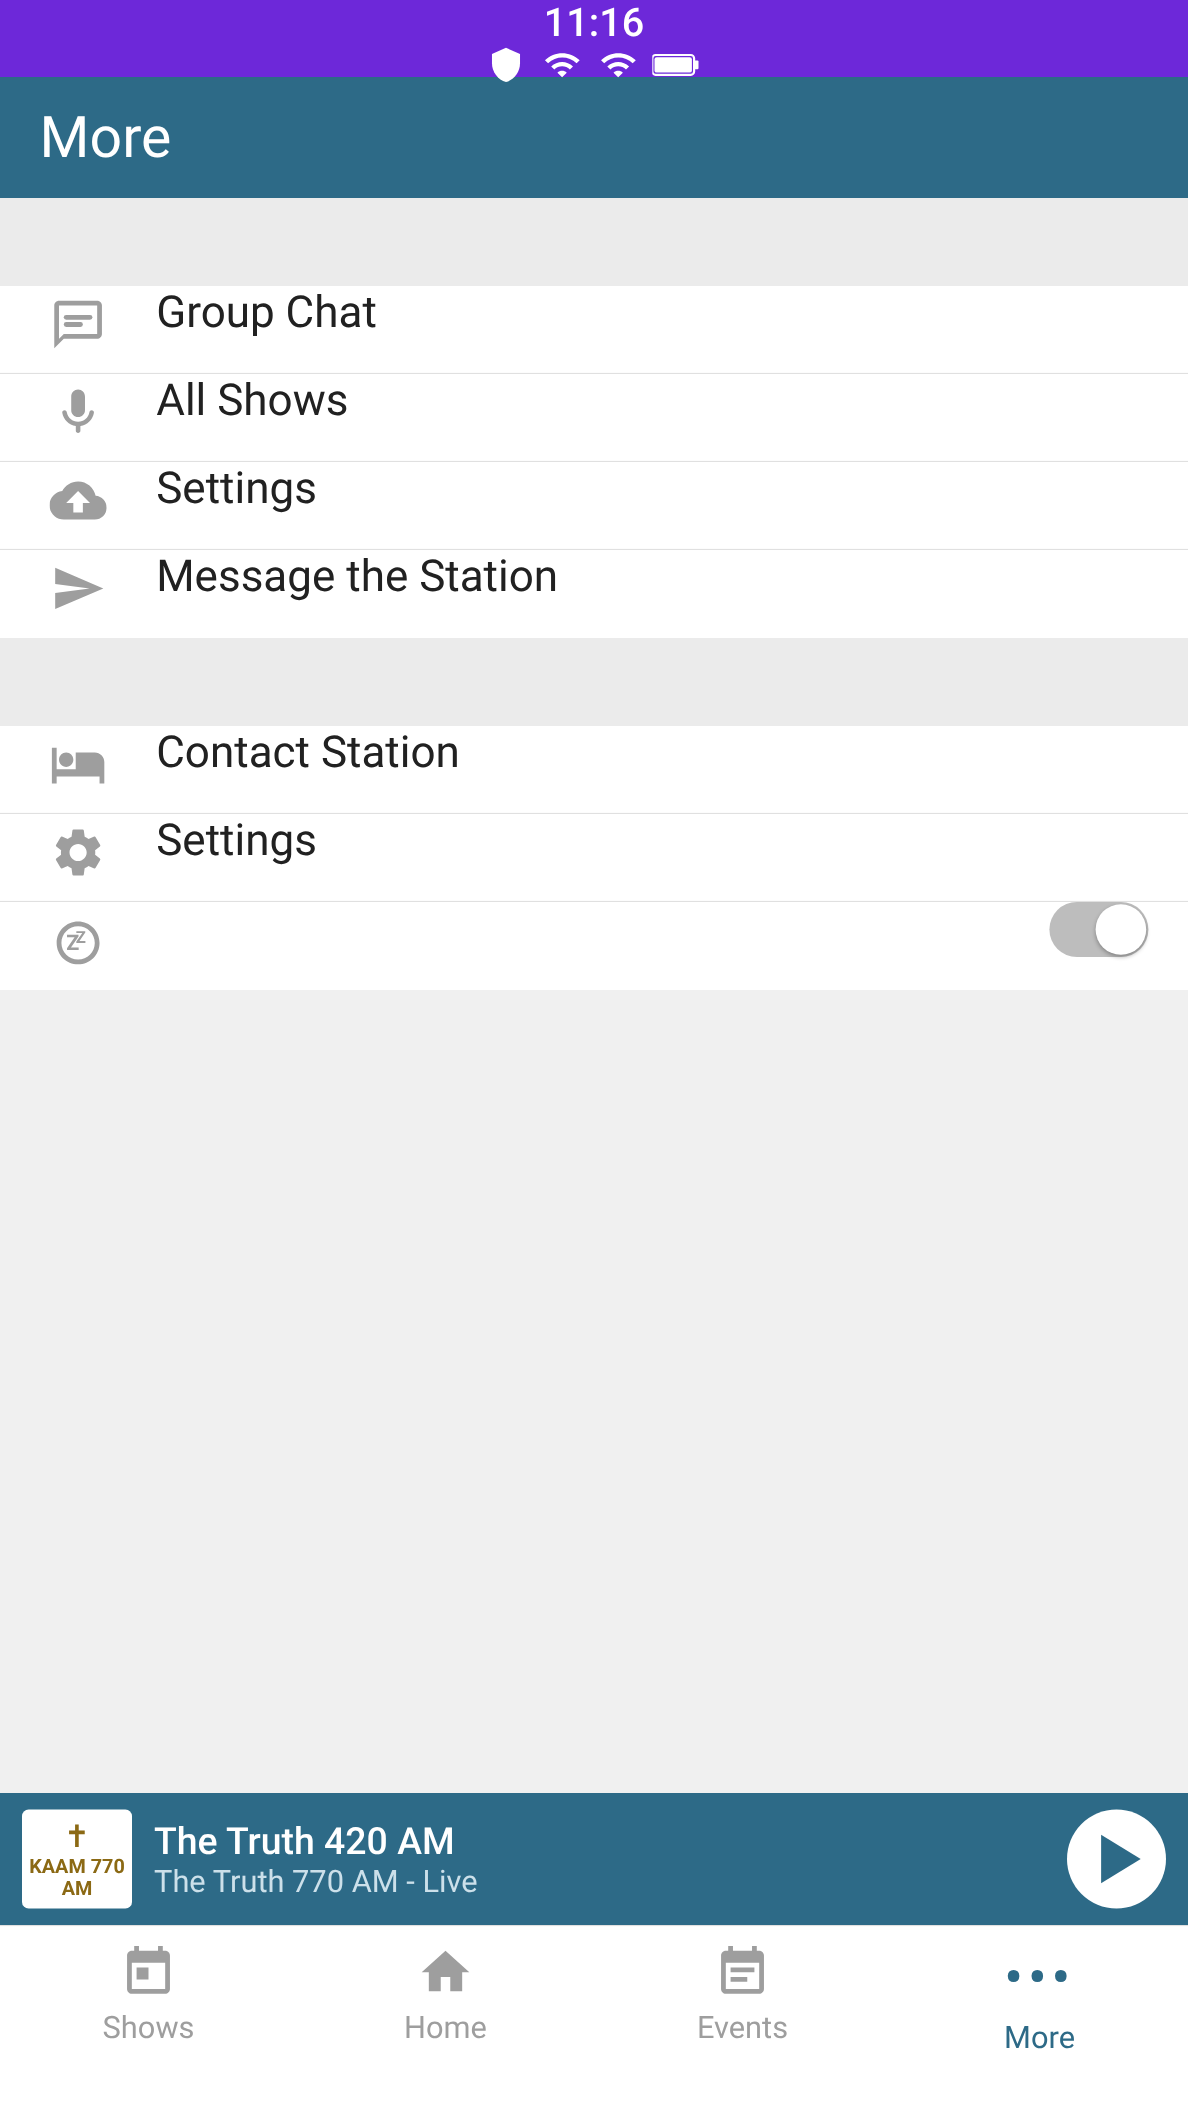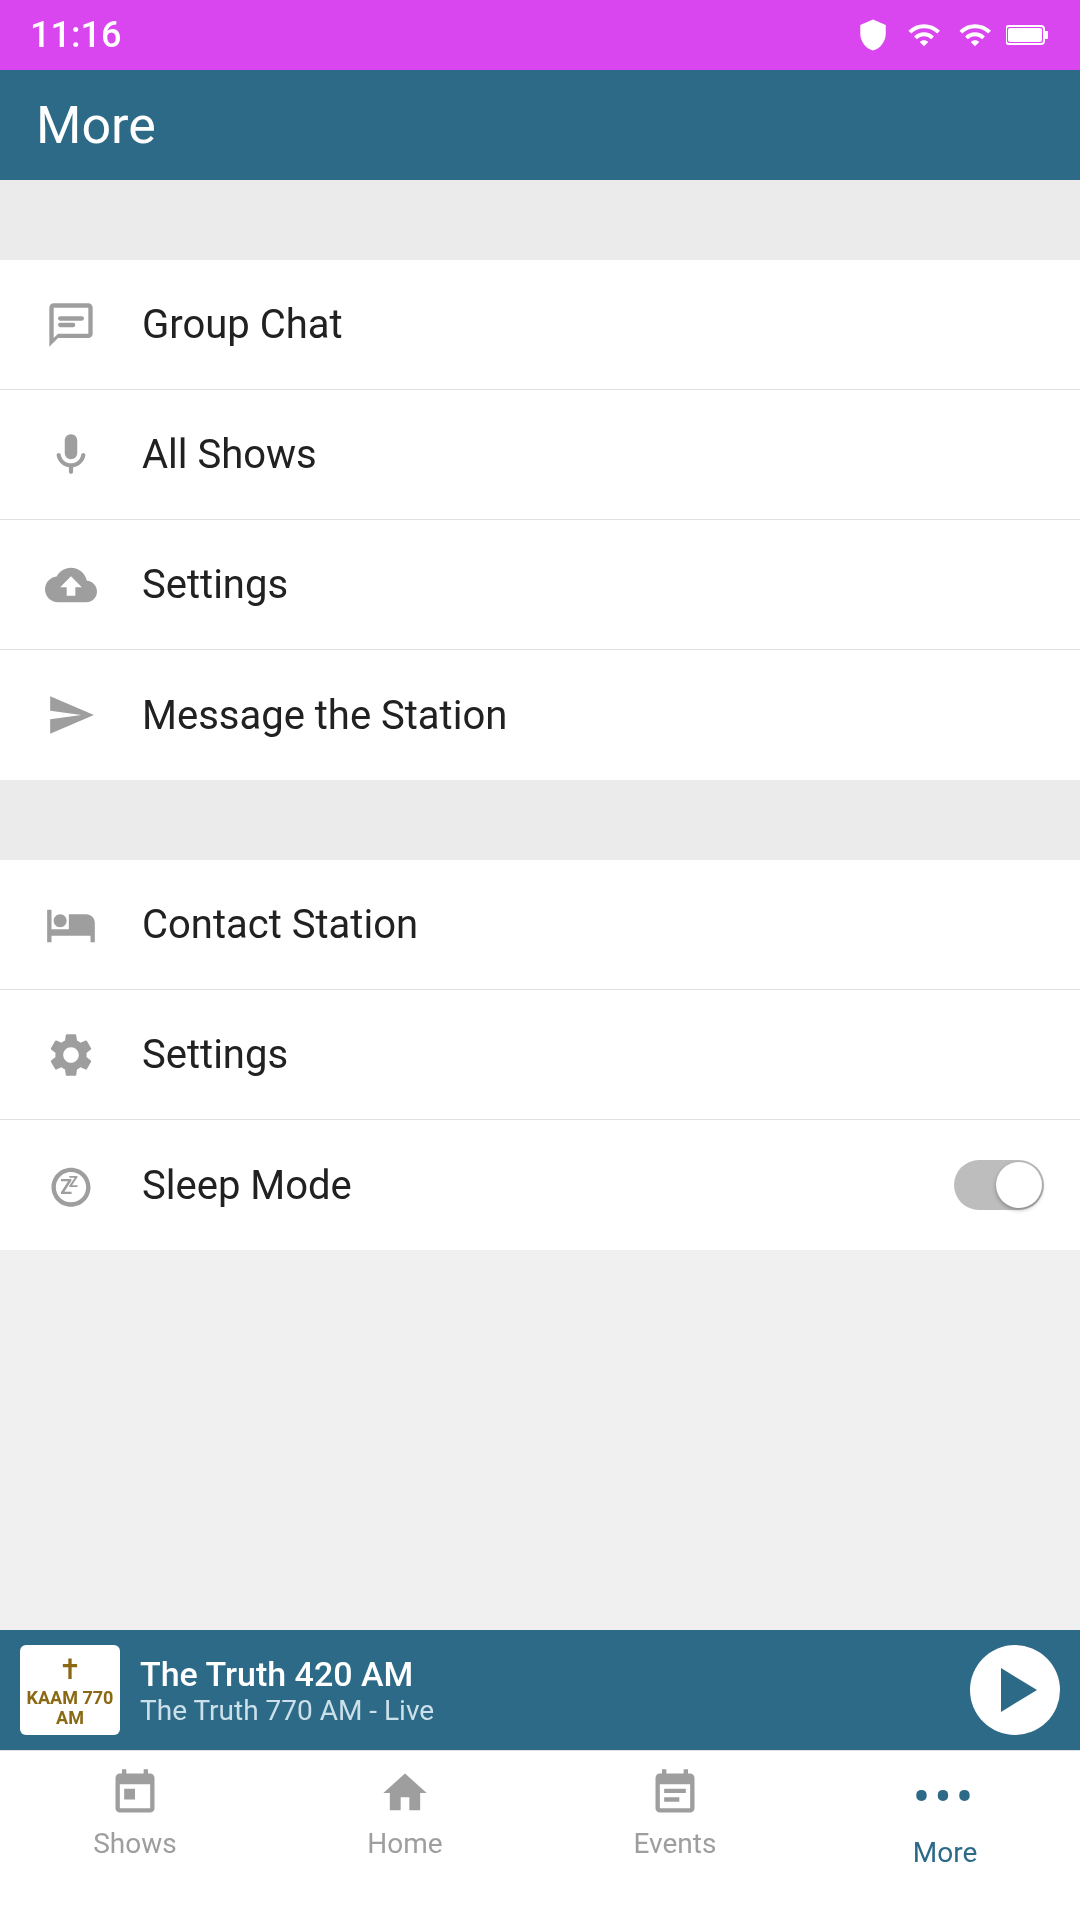"11:16" #status-bar { background: #d946ef -> #6d28d9; flex-direction: none -> column }
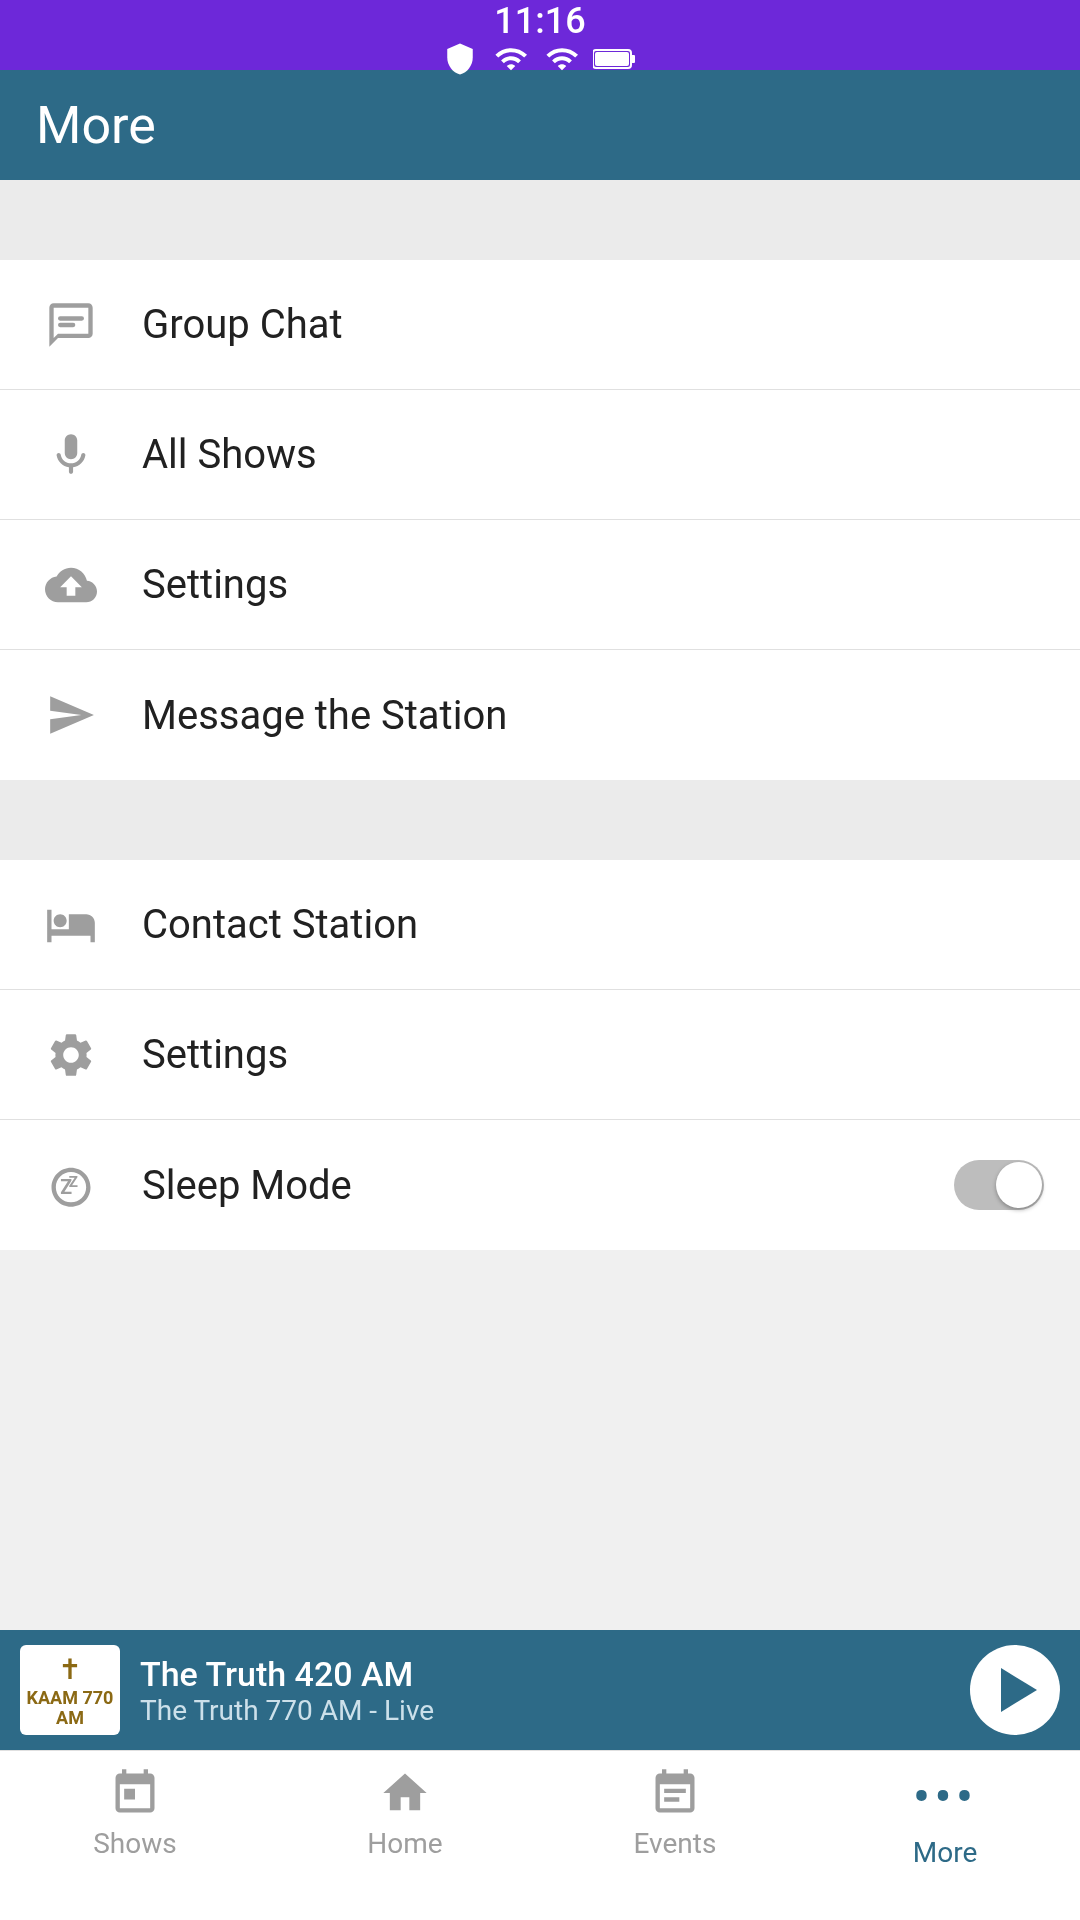"Group Chat" .menu-item { align-items: center -> flex-start; height: 130px -> 80px }
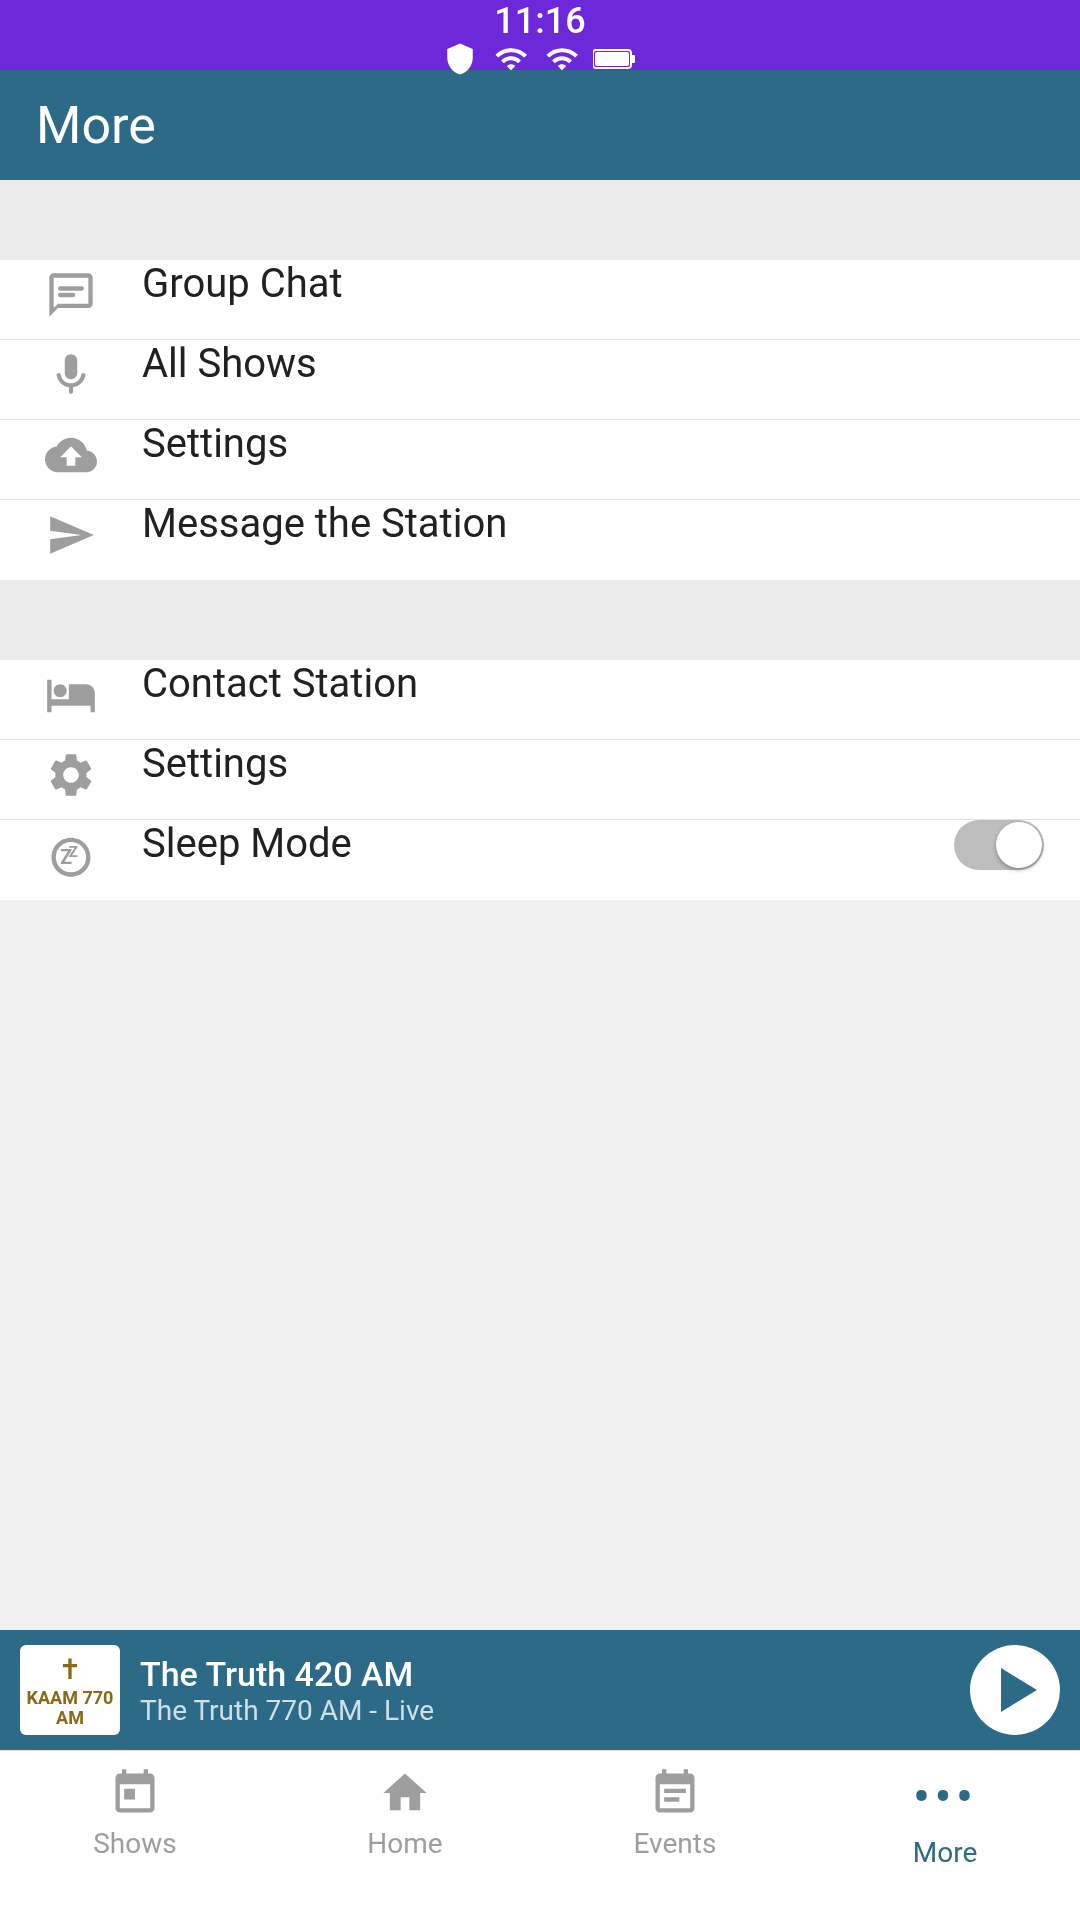"Sleep Mode" span.menu-label { html: <span>Sleep Mode</span> -> none }
